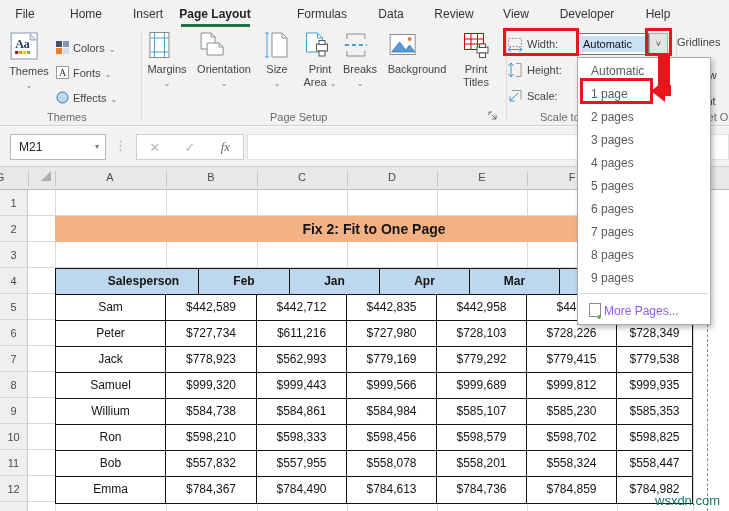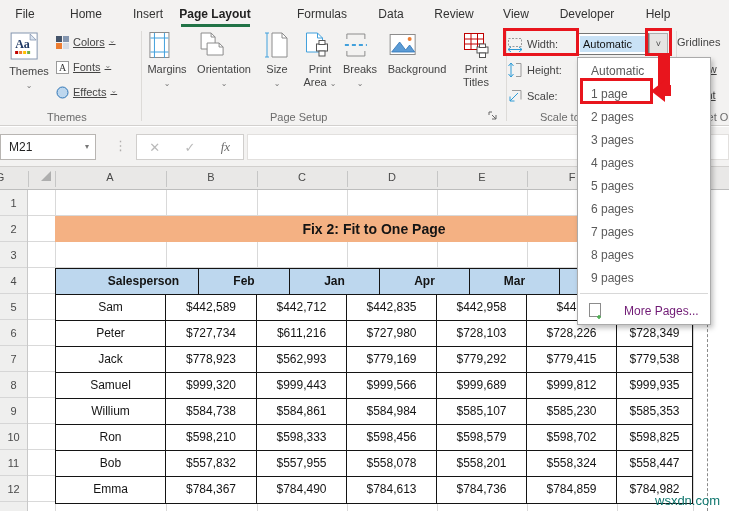"Colors" .smallrow { align-items: flex-start -> flex-end; text-decoration: underline -> none }
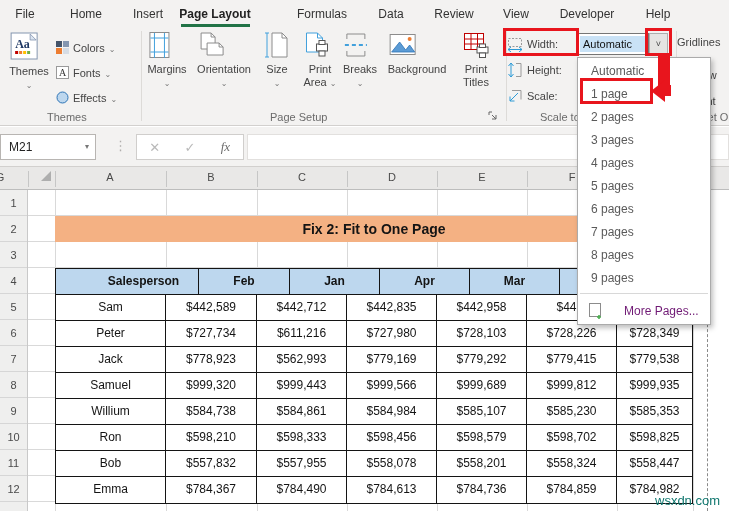"M21" .namebox { left: 0 -> 10px }
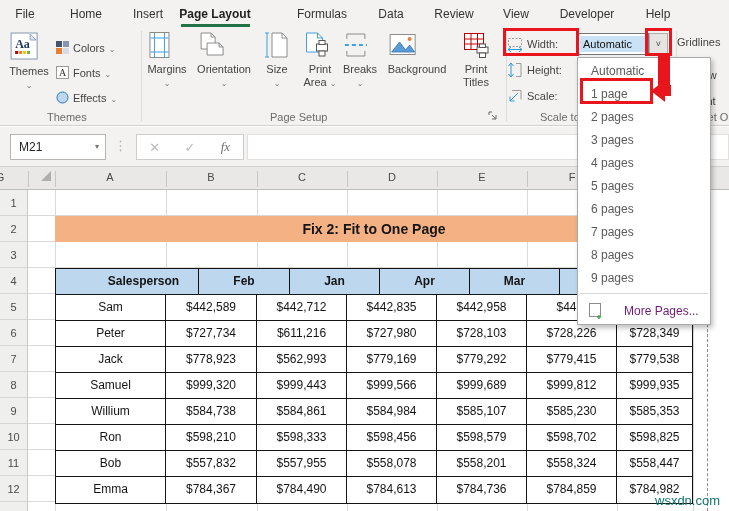"More Pages..." .menu .more { color: #701a75 -> #8b5cf6; gap: 20px -> 0 }
